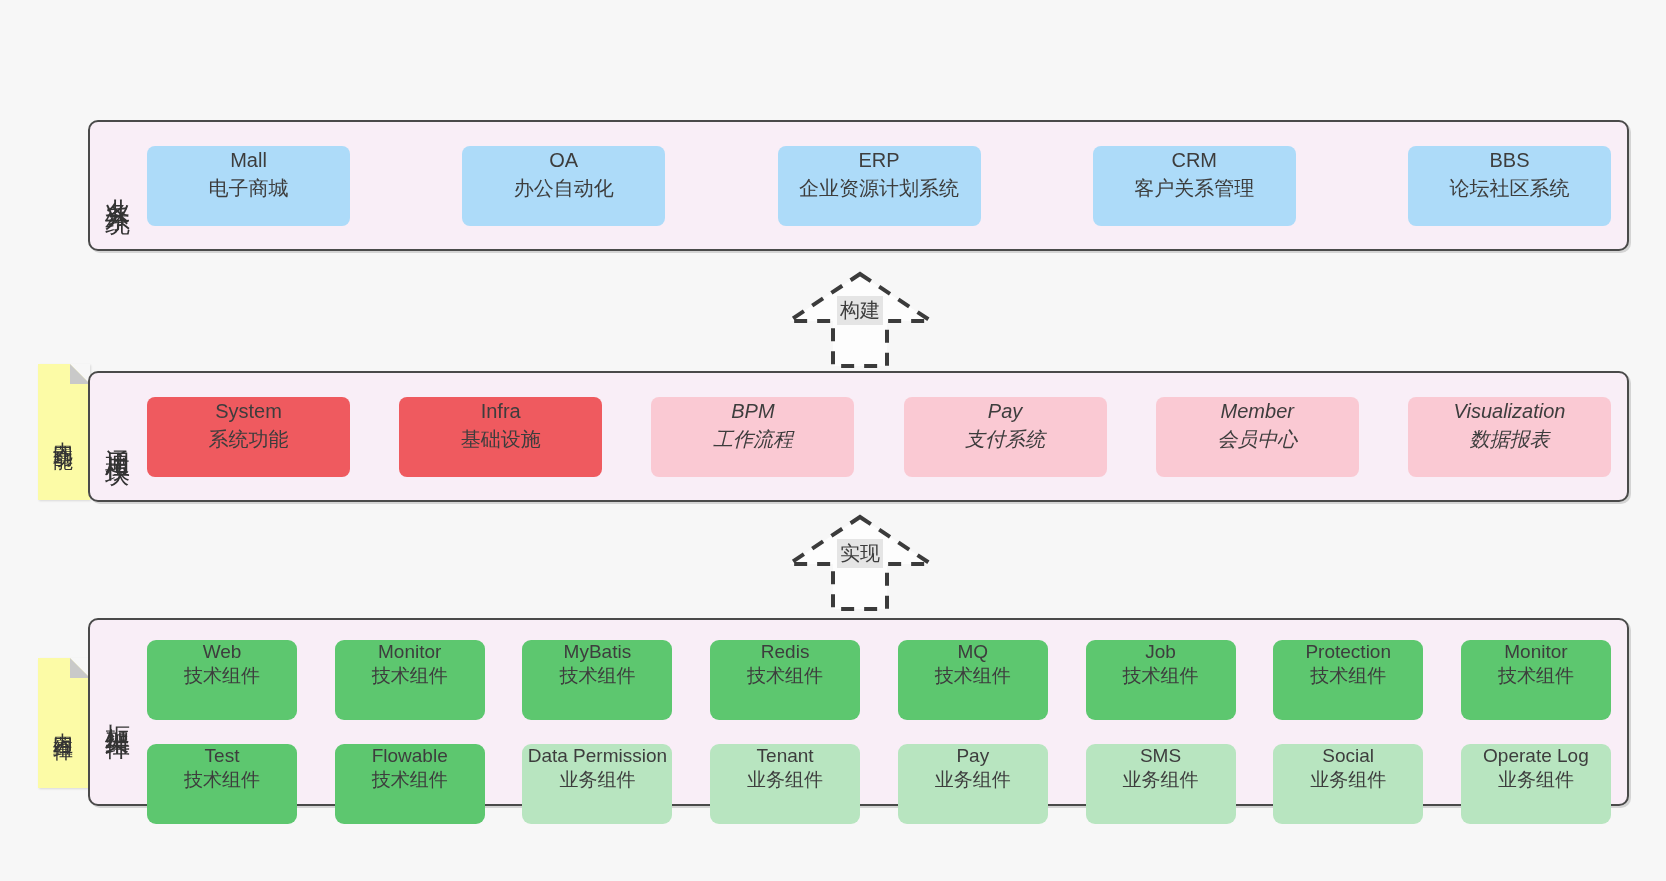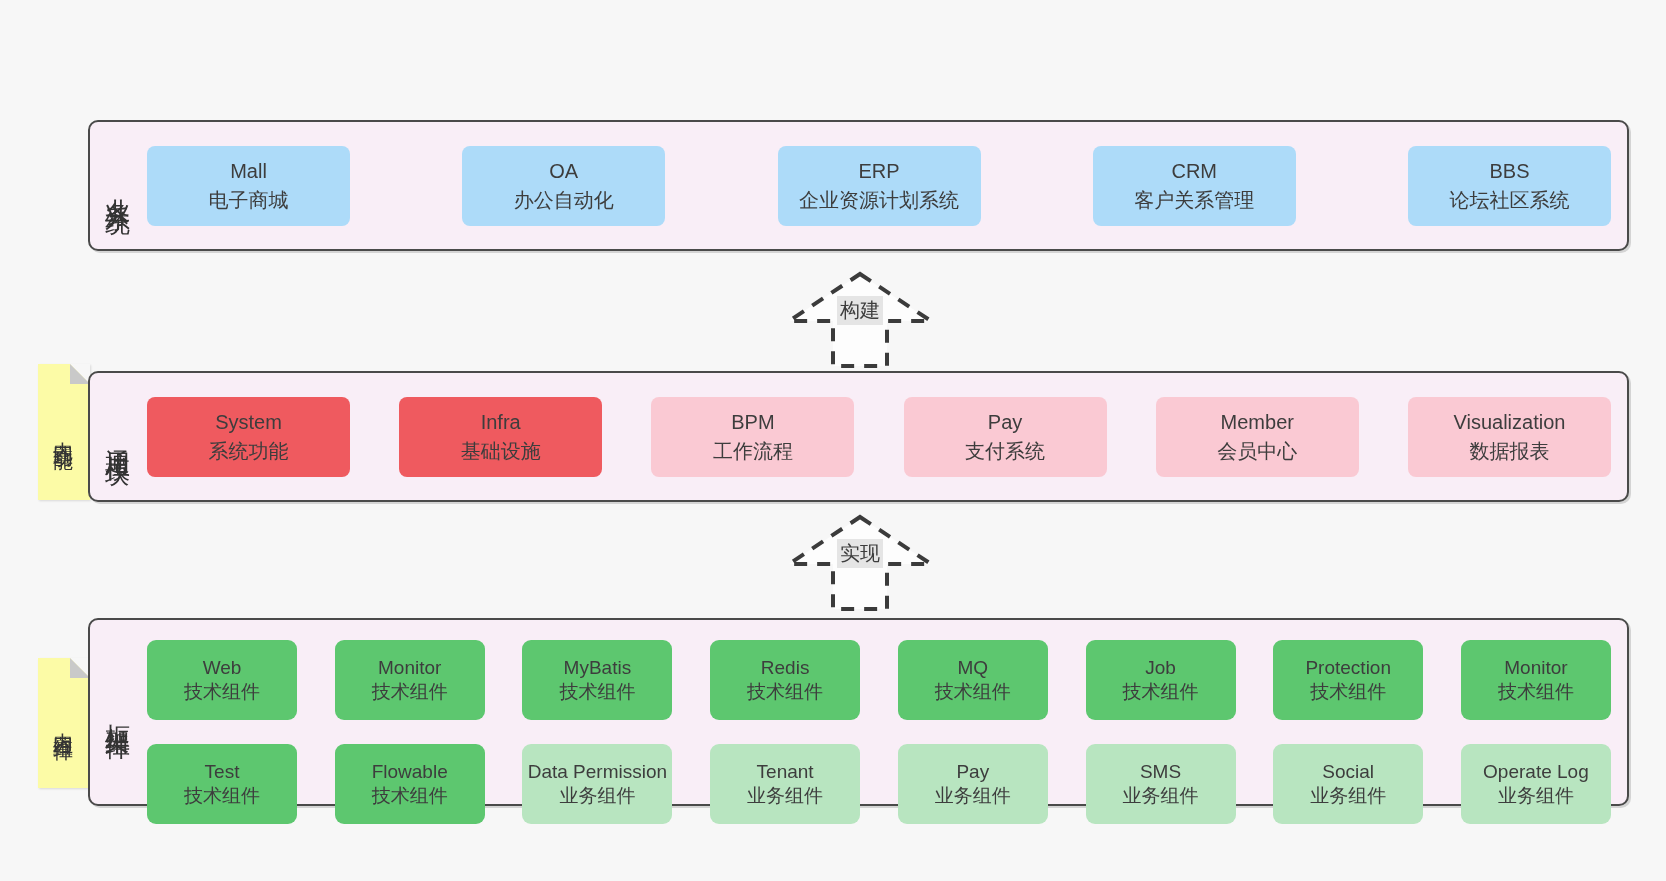"Mall" .node { justify-content: center -> none }
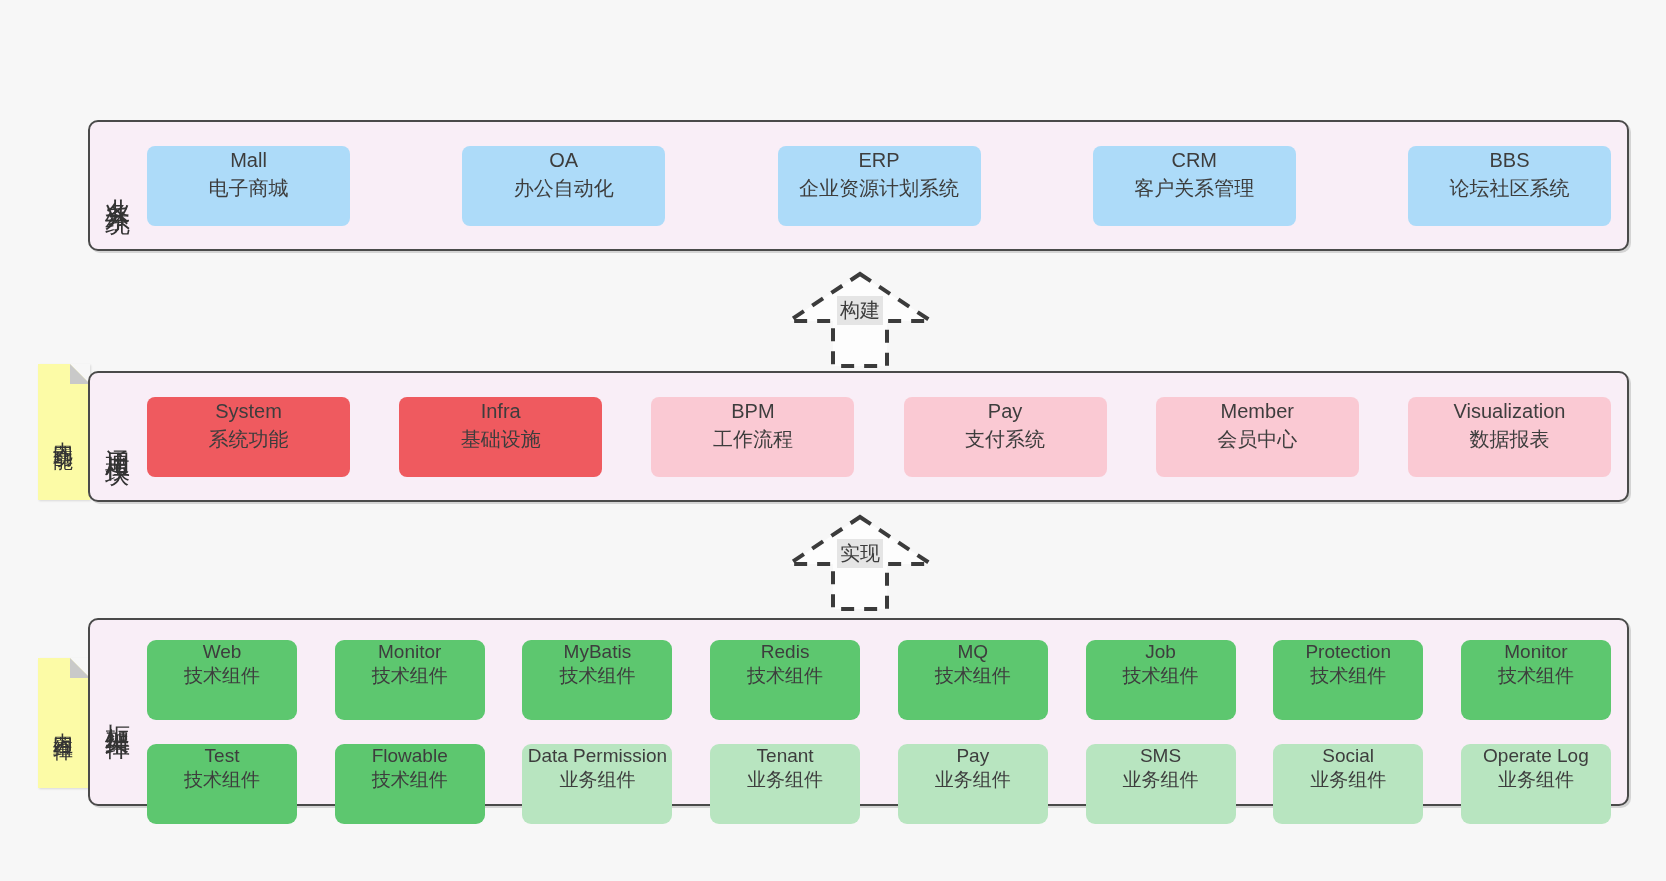"BPM" .node.pink { font-style: none -> italic }
